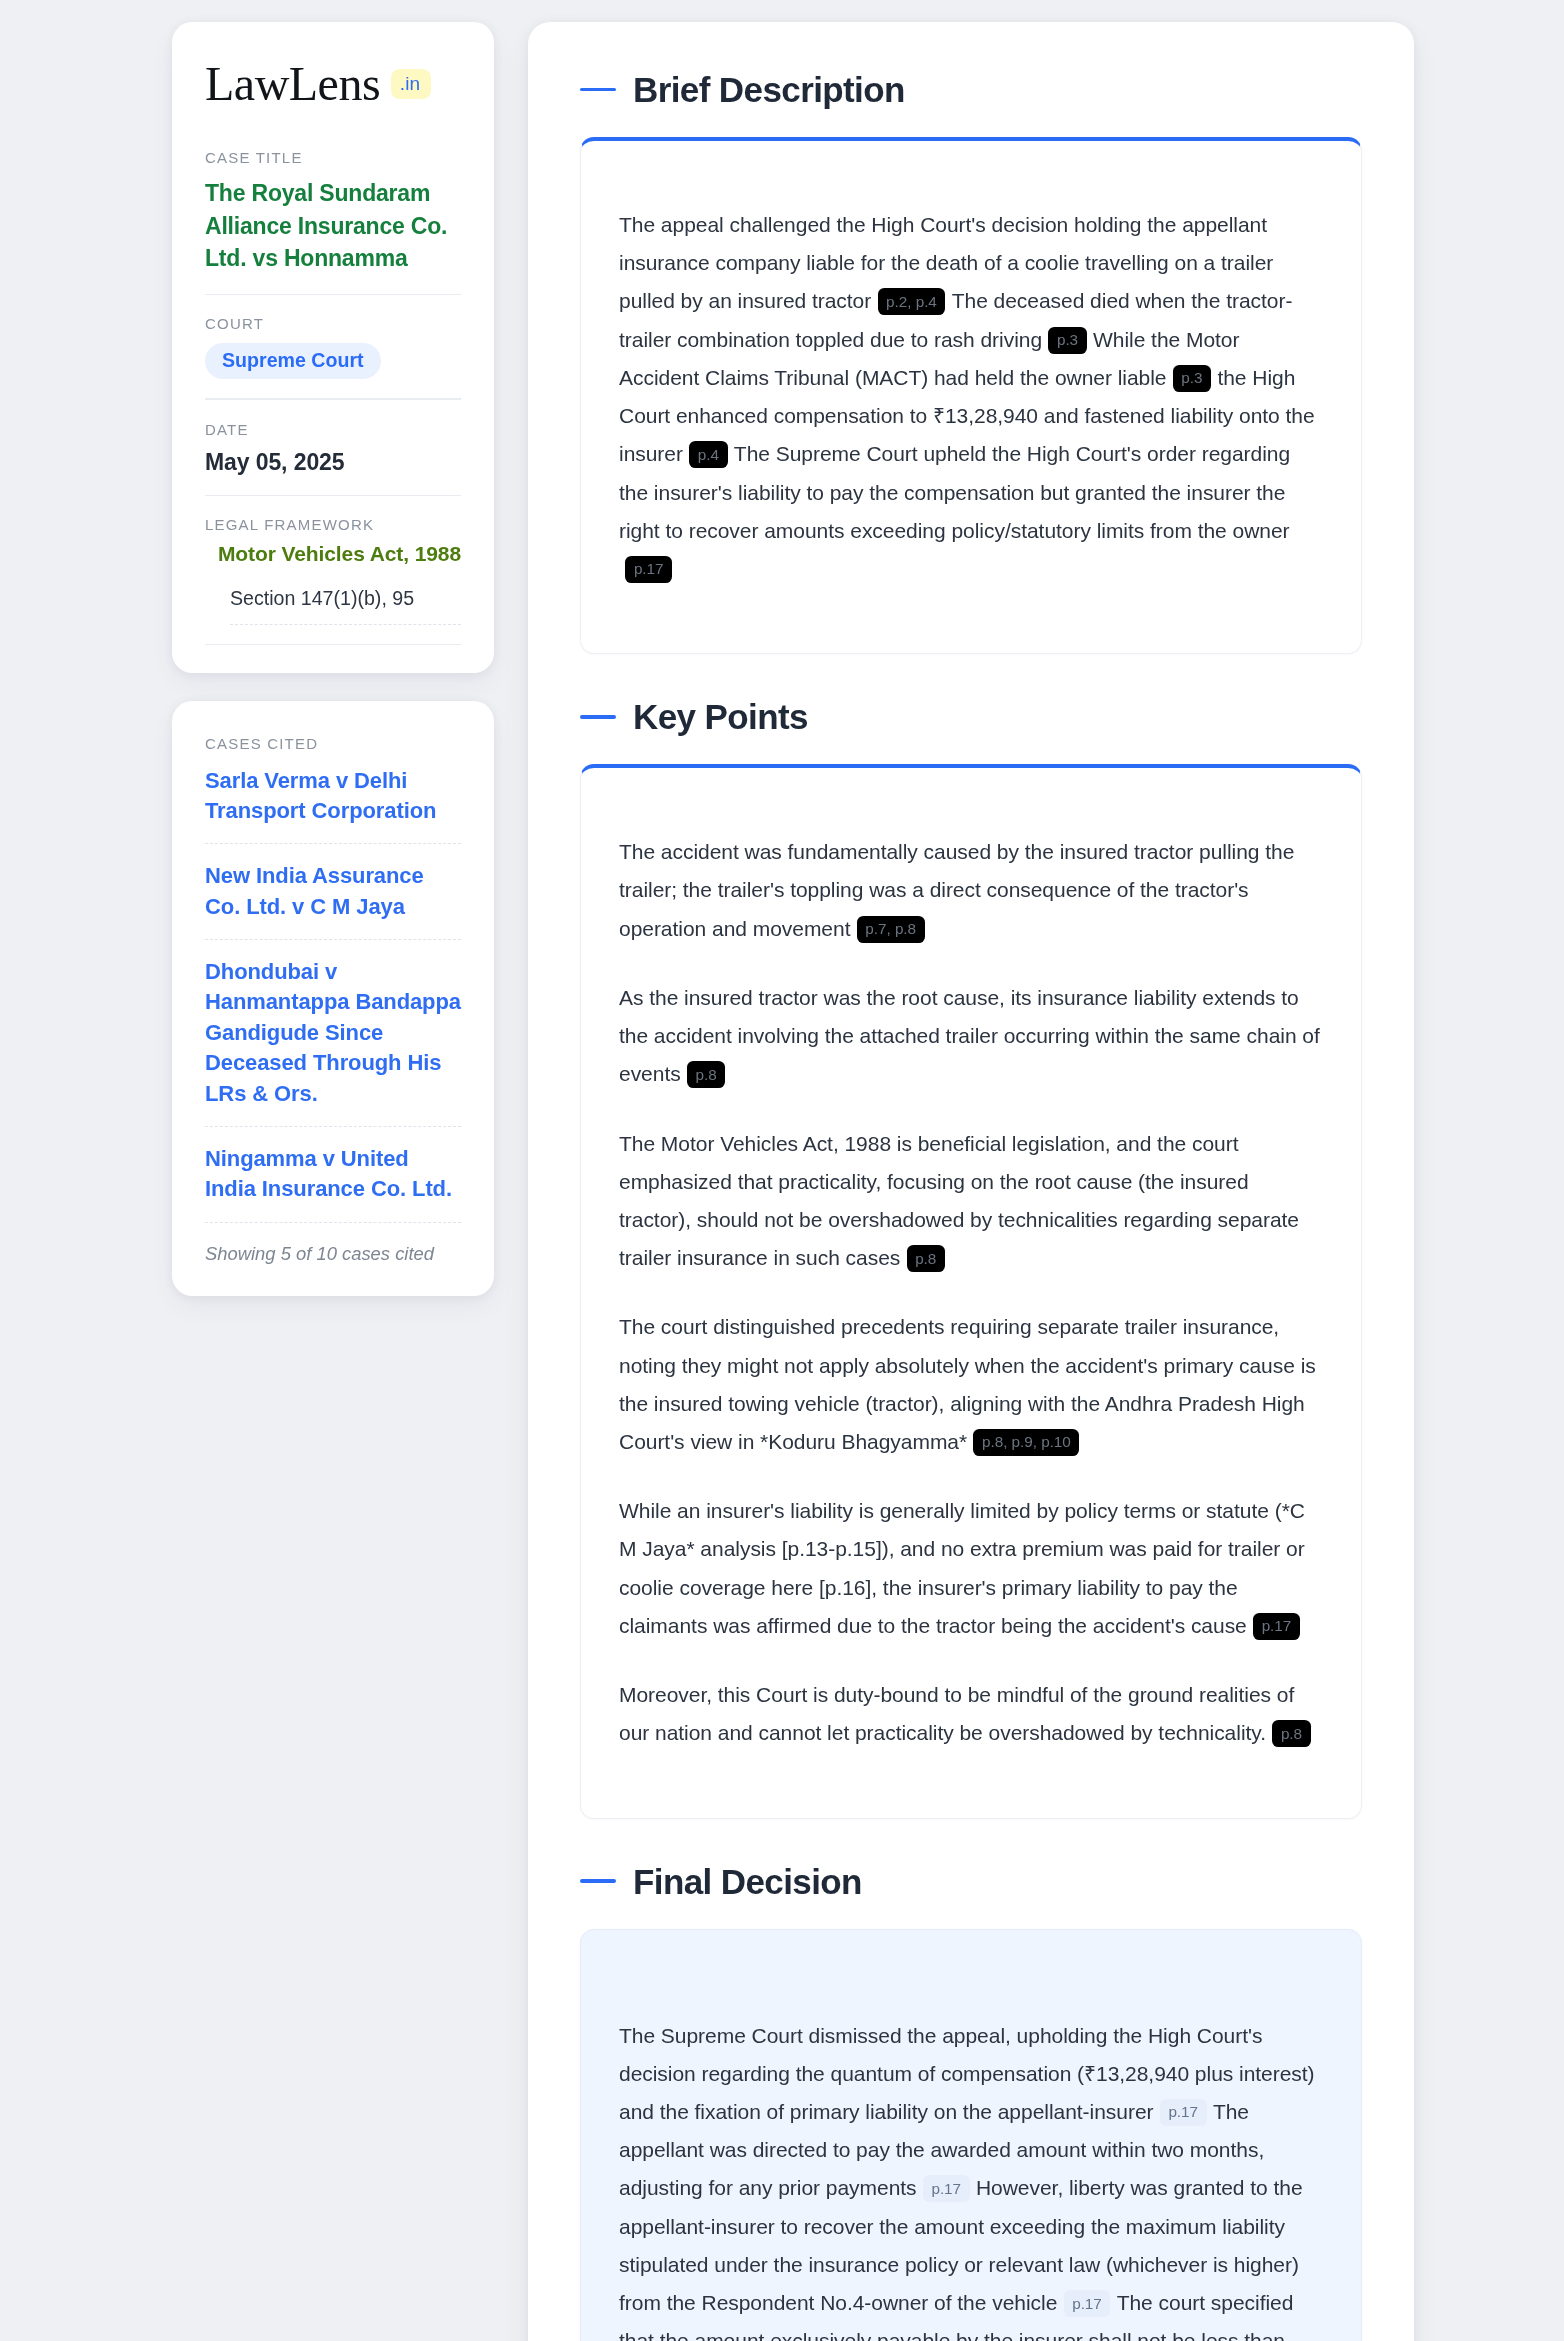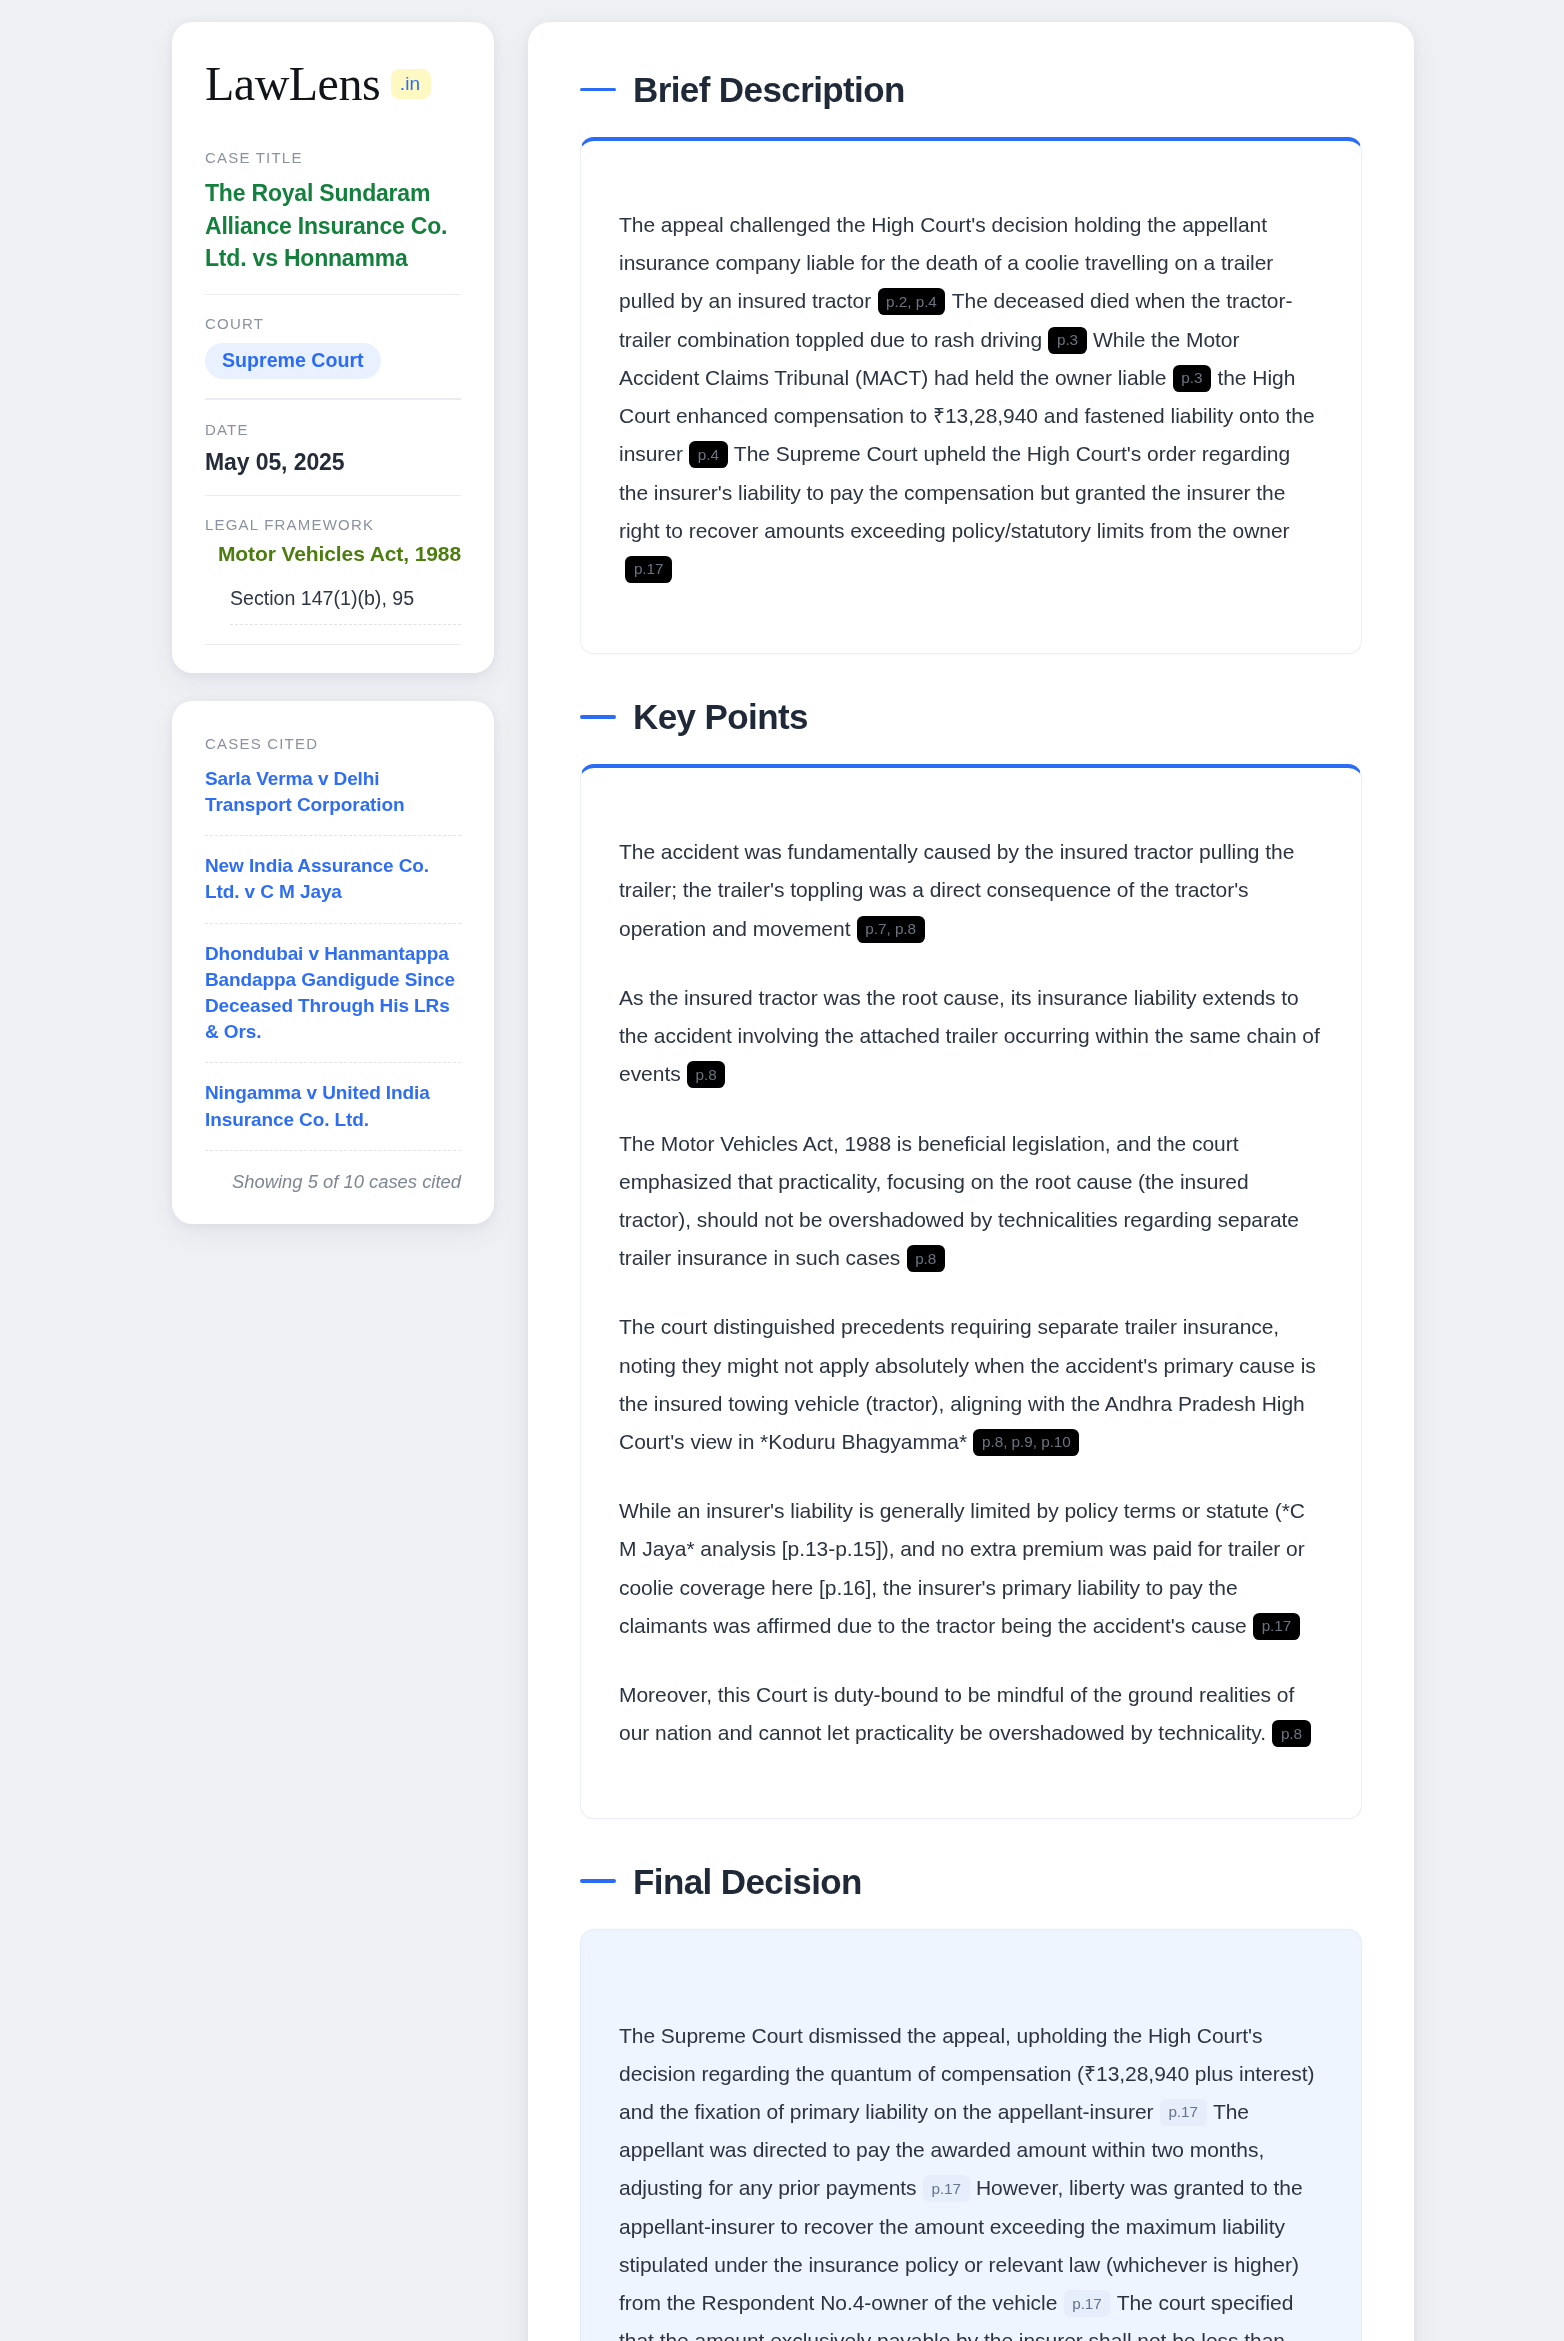"Sarla Verma v Delhi Transport" .cited-item { font-size: 19px -> 22px }
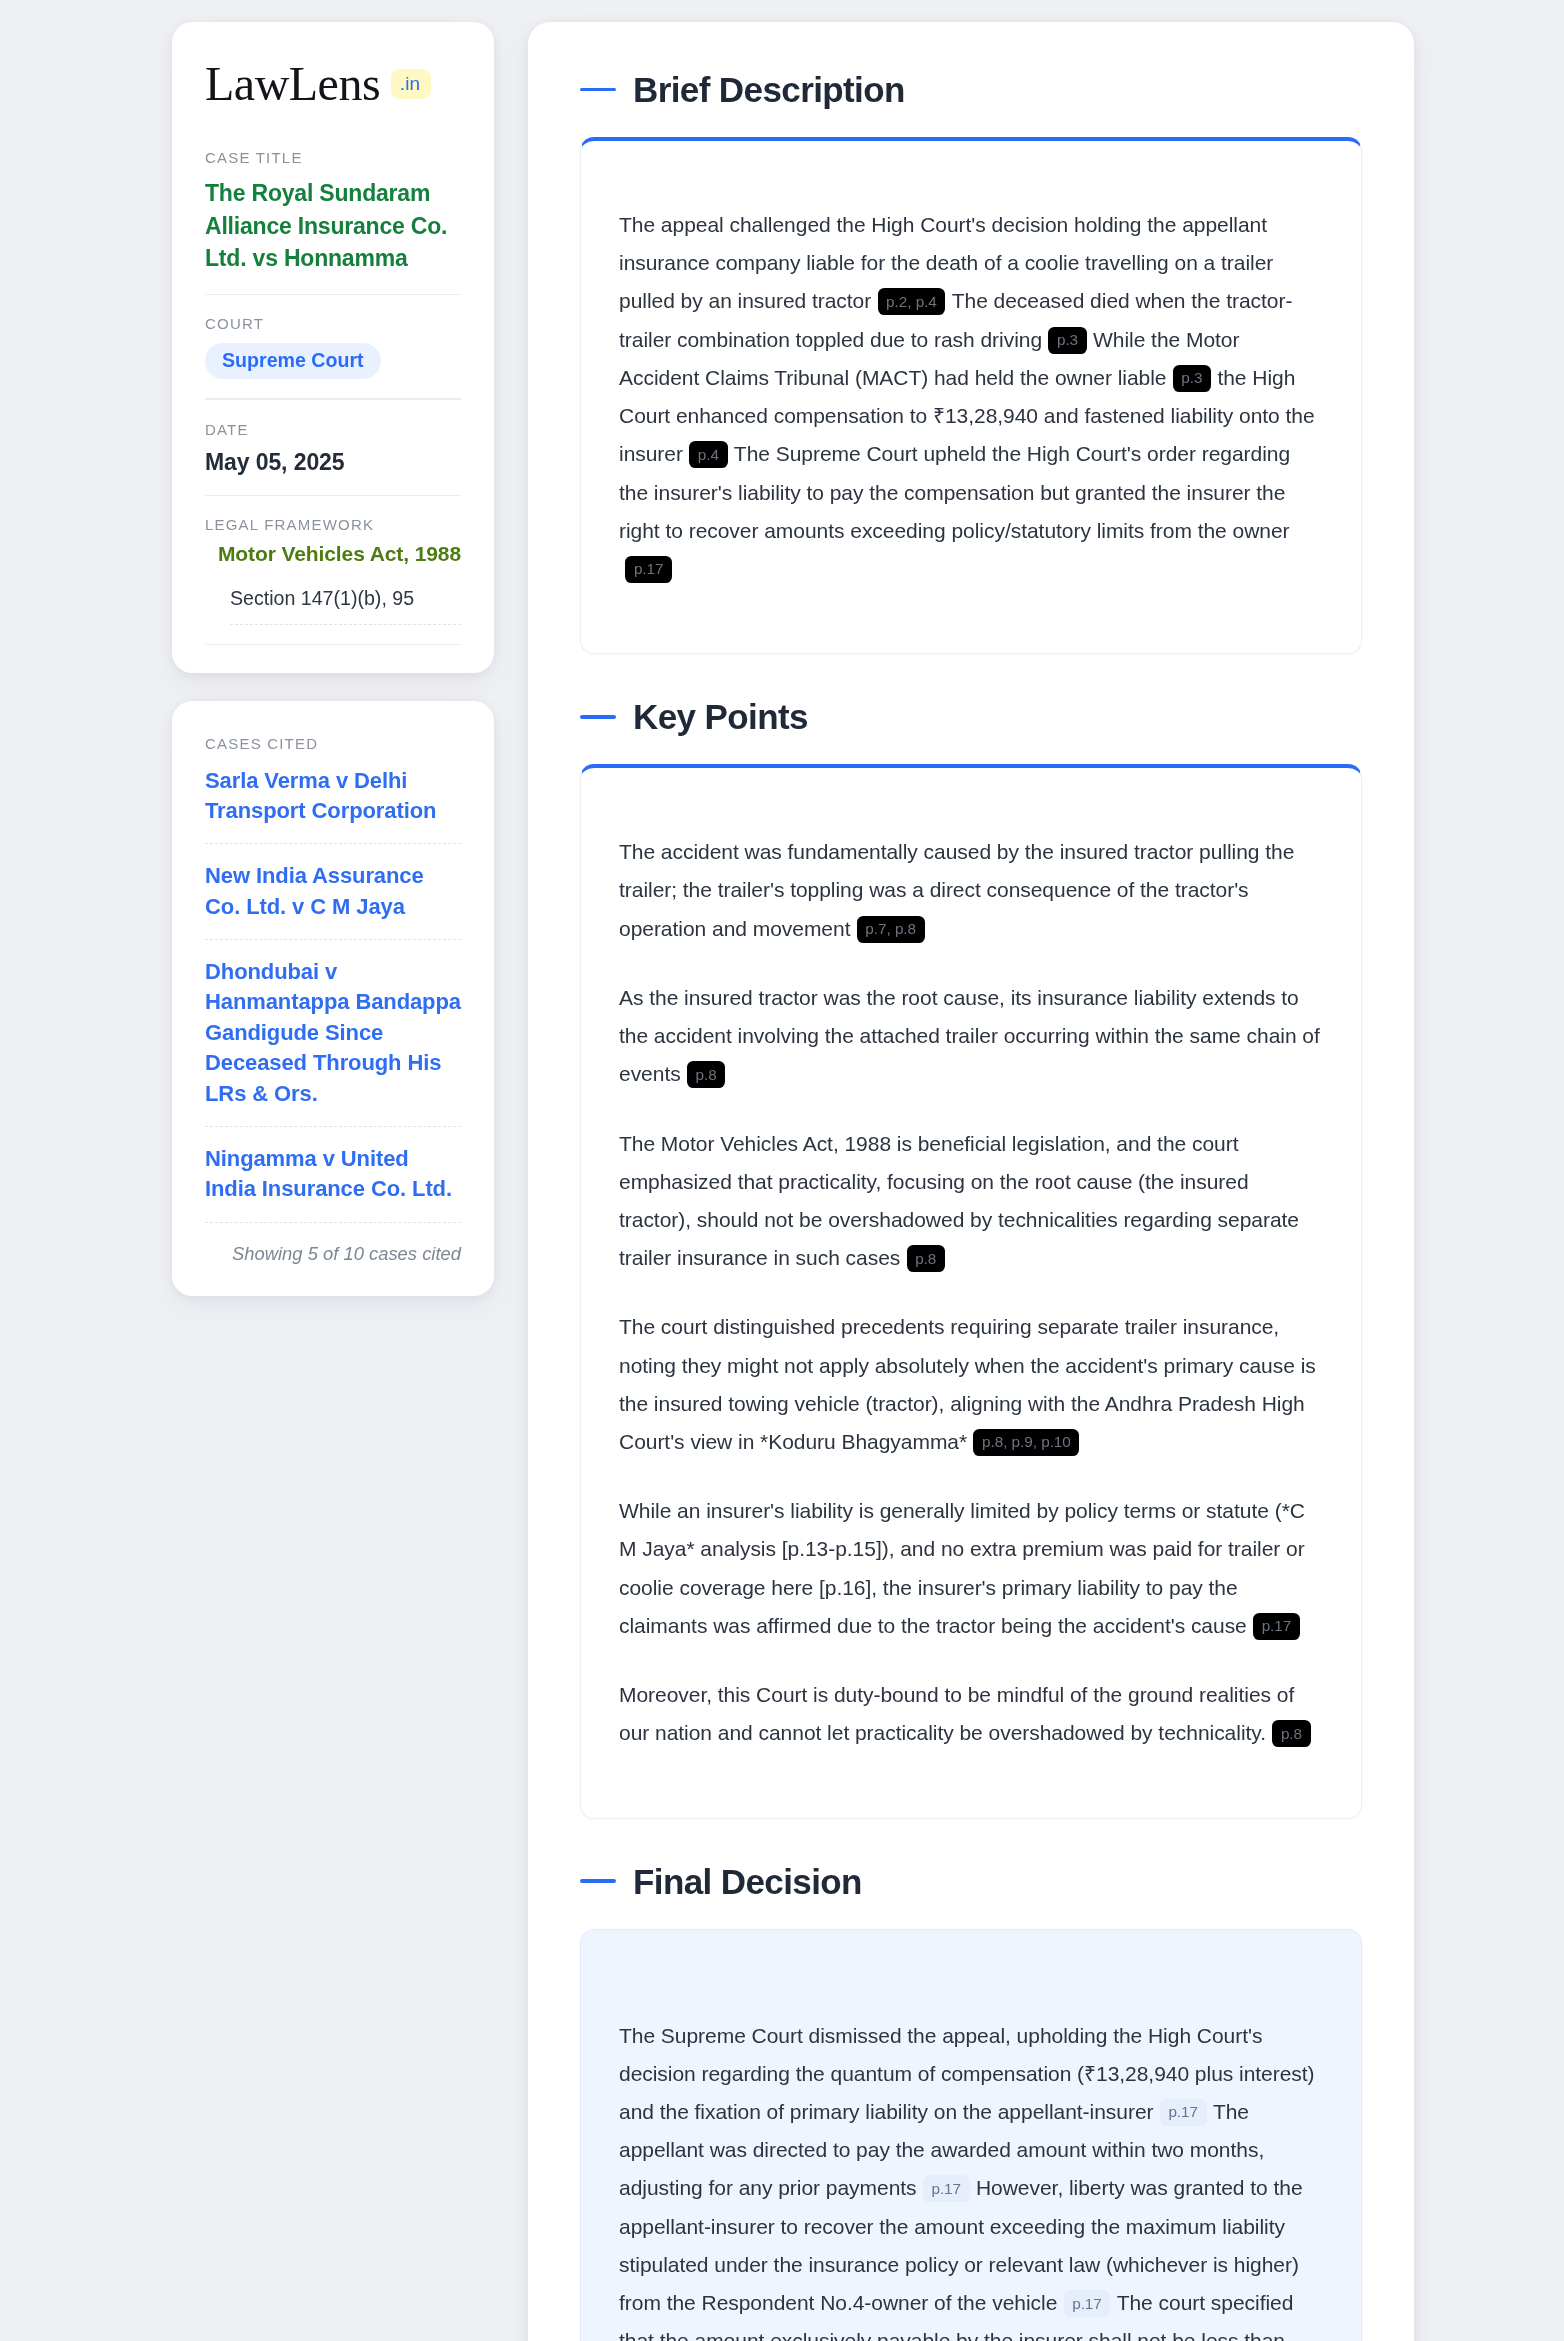"Showing 5 of 10 cases" .cited-footnote { text-align: right -> left }
